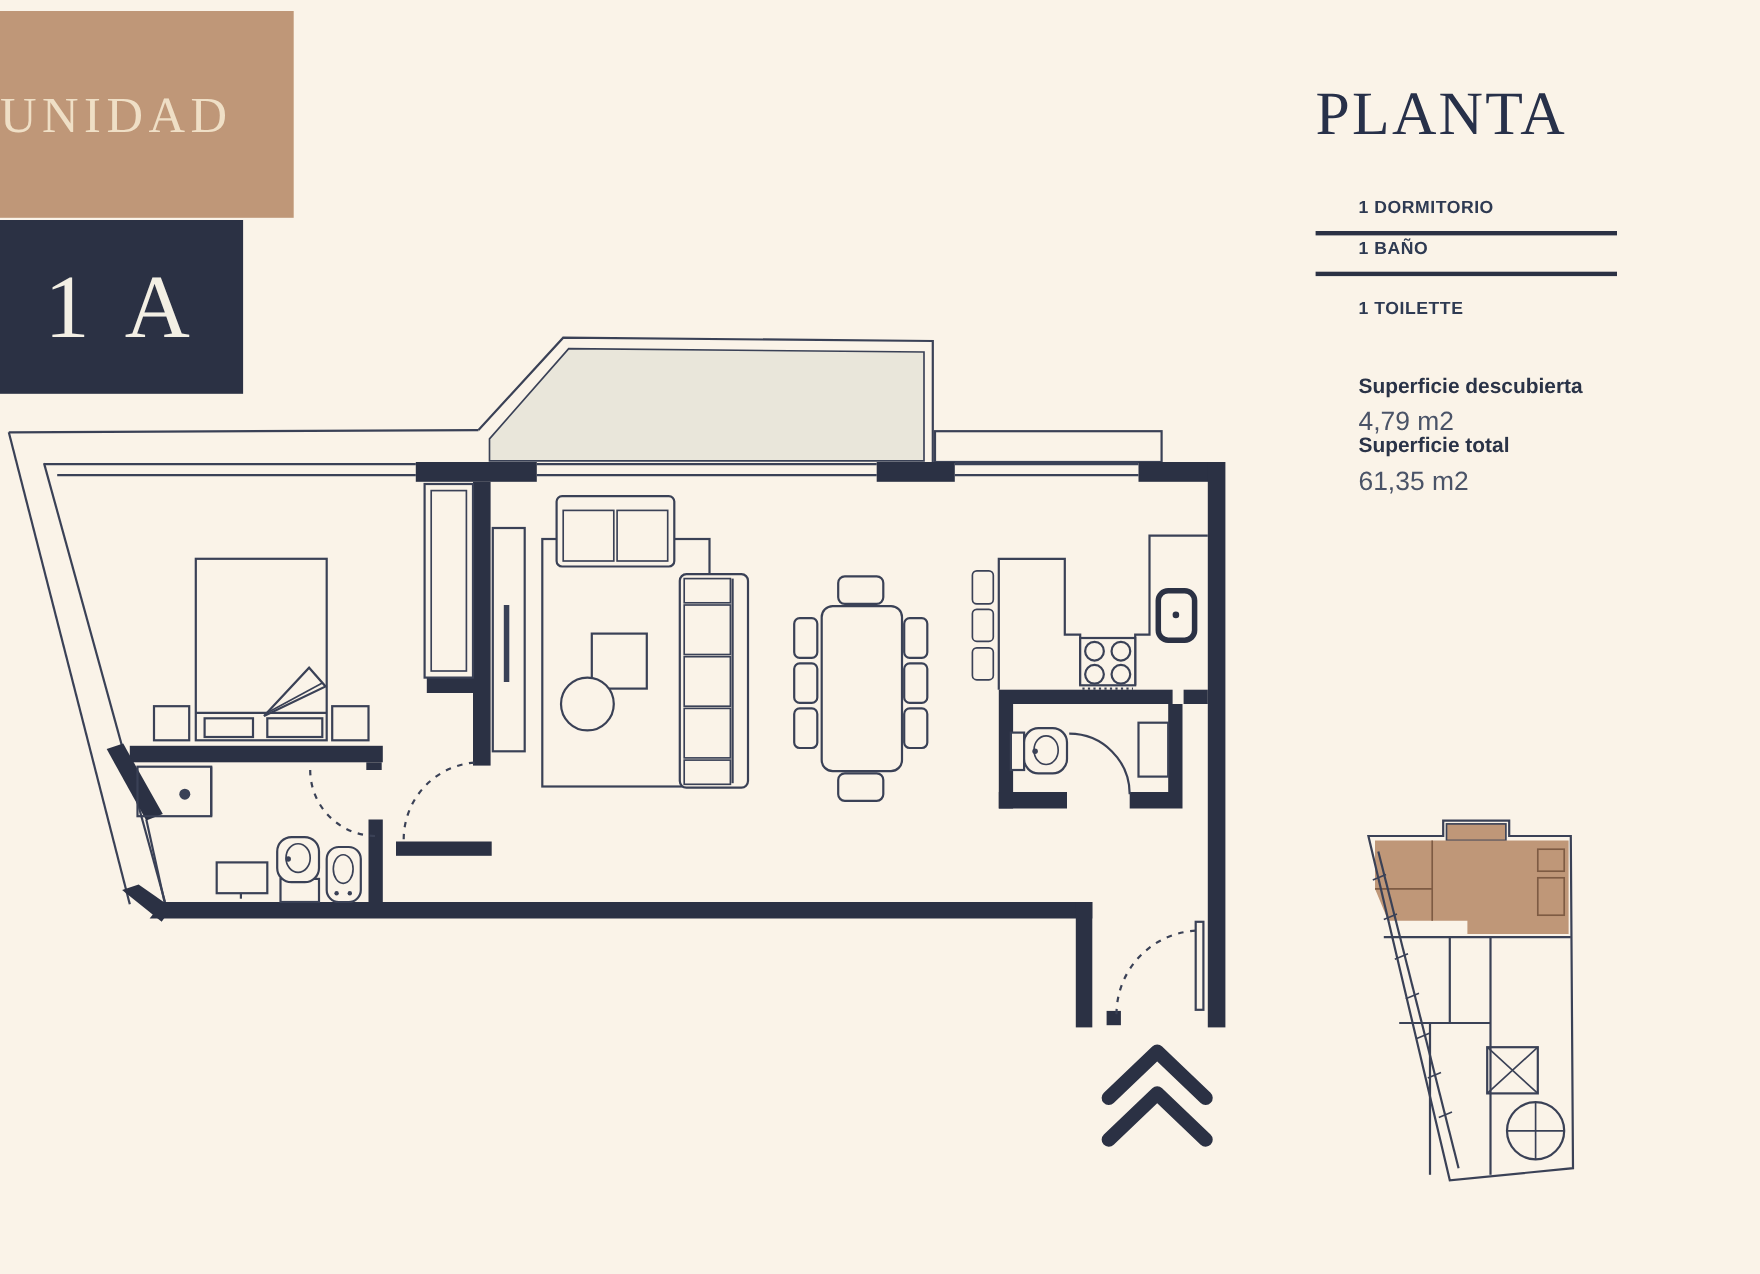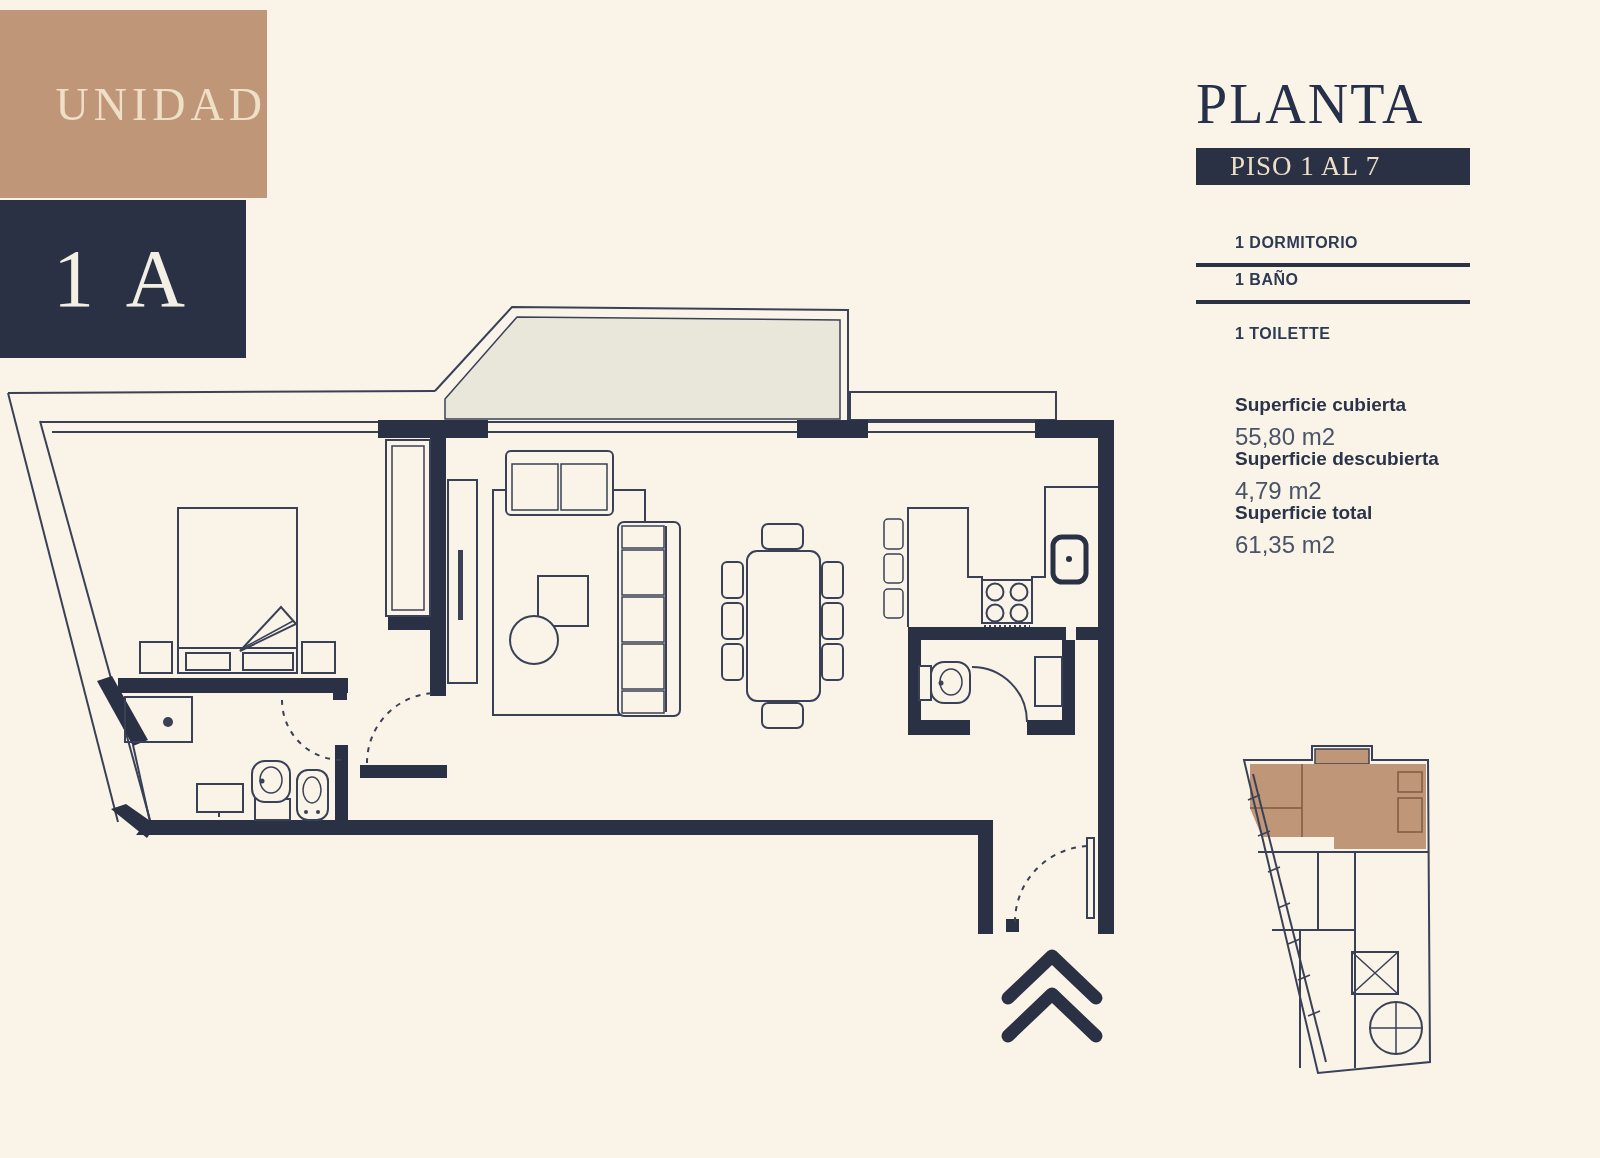"UNIDAD" .unit-badge-top { justify-content: flex-end -> flex-start }
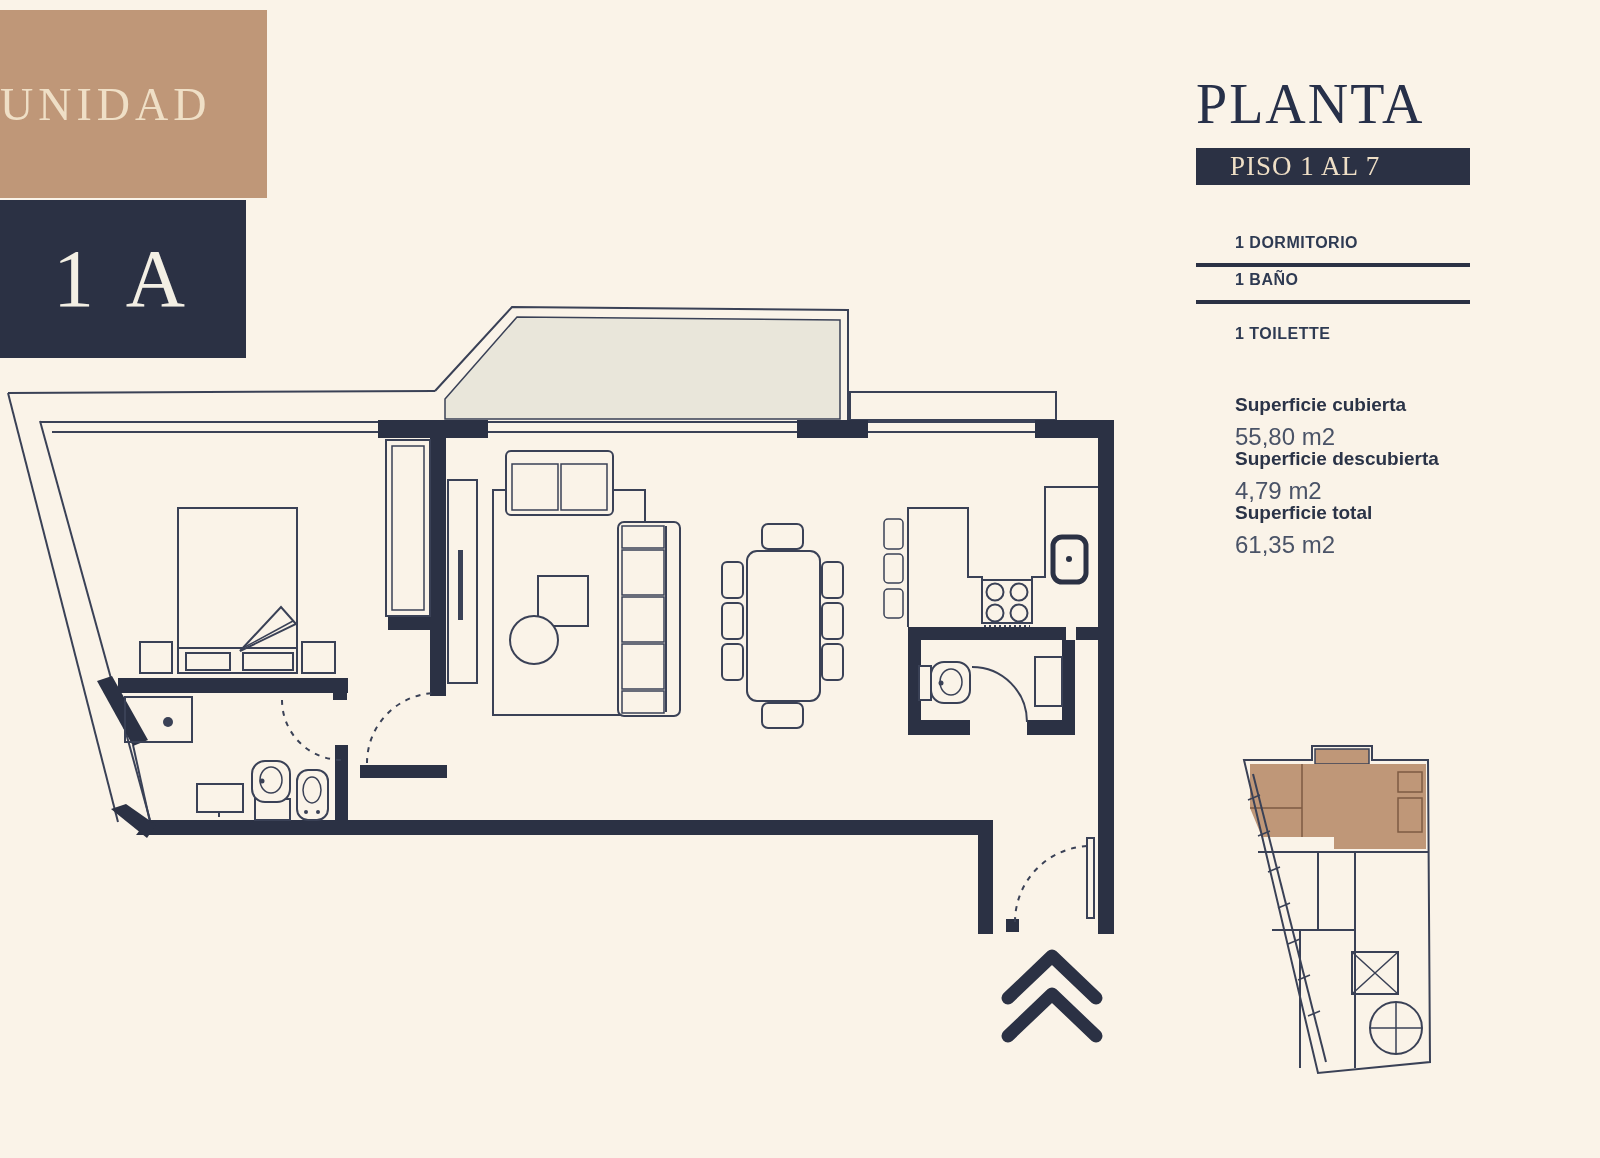"PISO 1 AL 7" div.floor-badge { html: <div>PISO 1 AL 7</div> -> none }
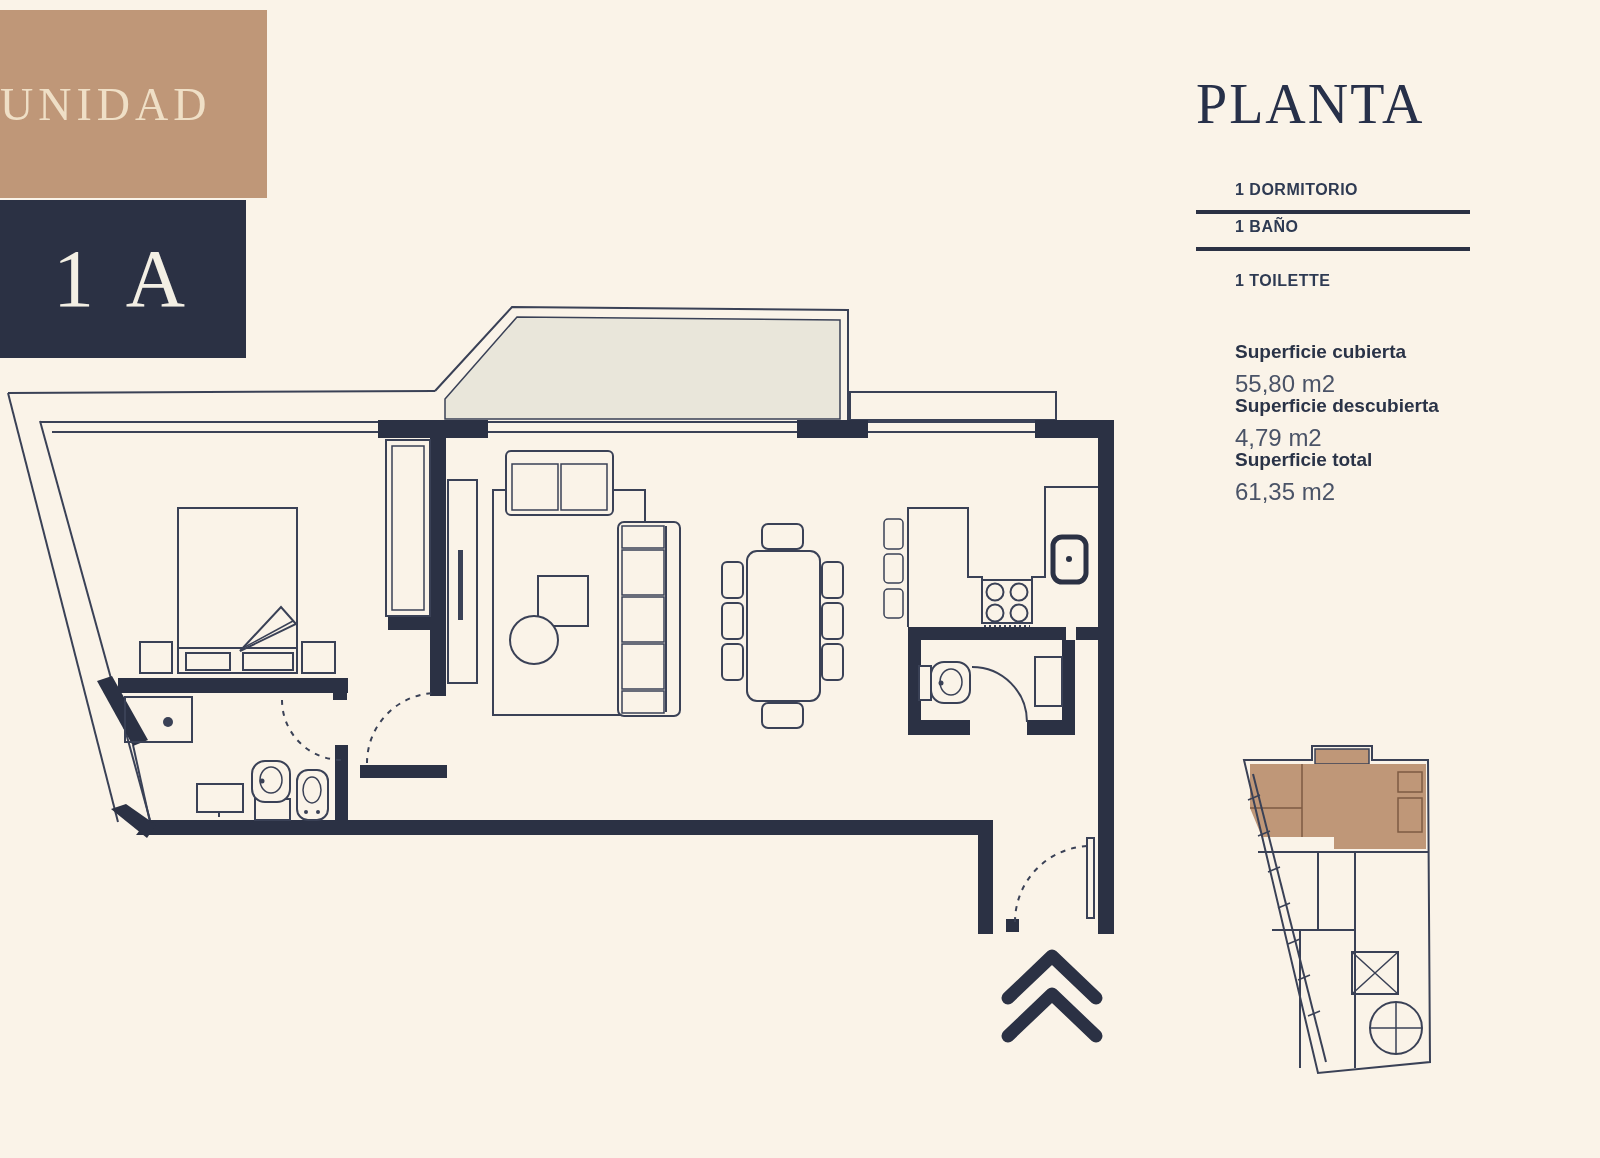"1 A" .unit-badge-bottom { width: 246px -> 221px }
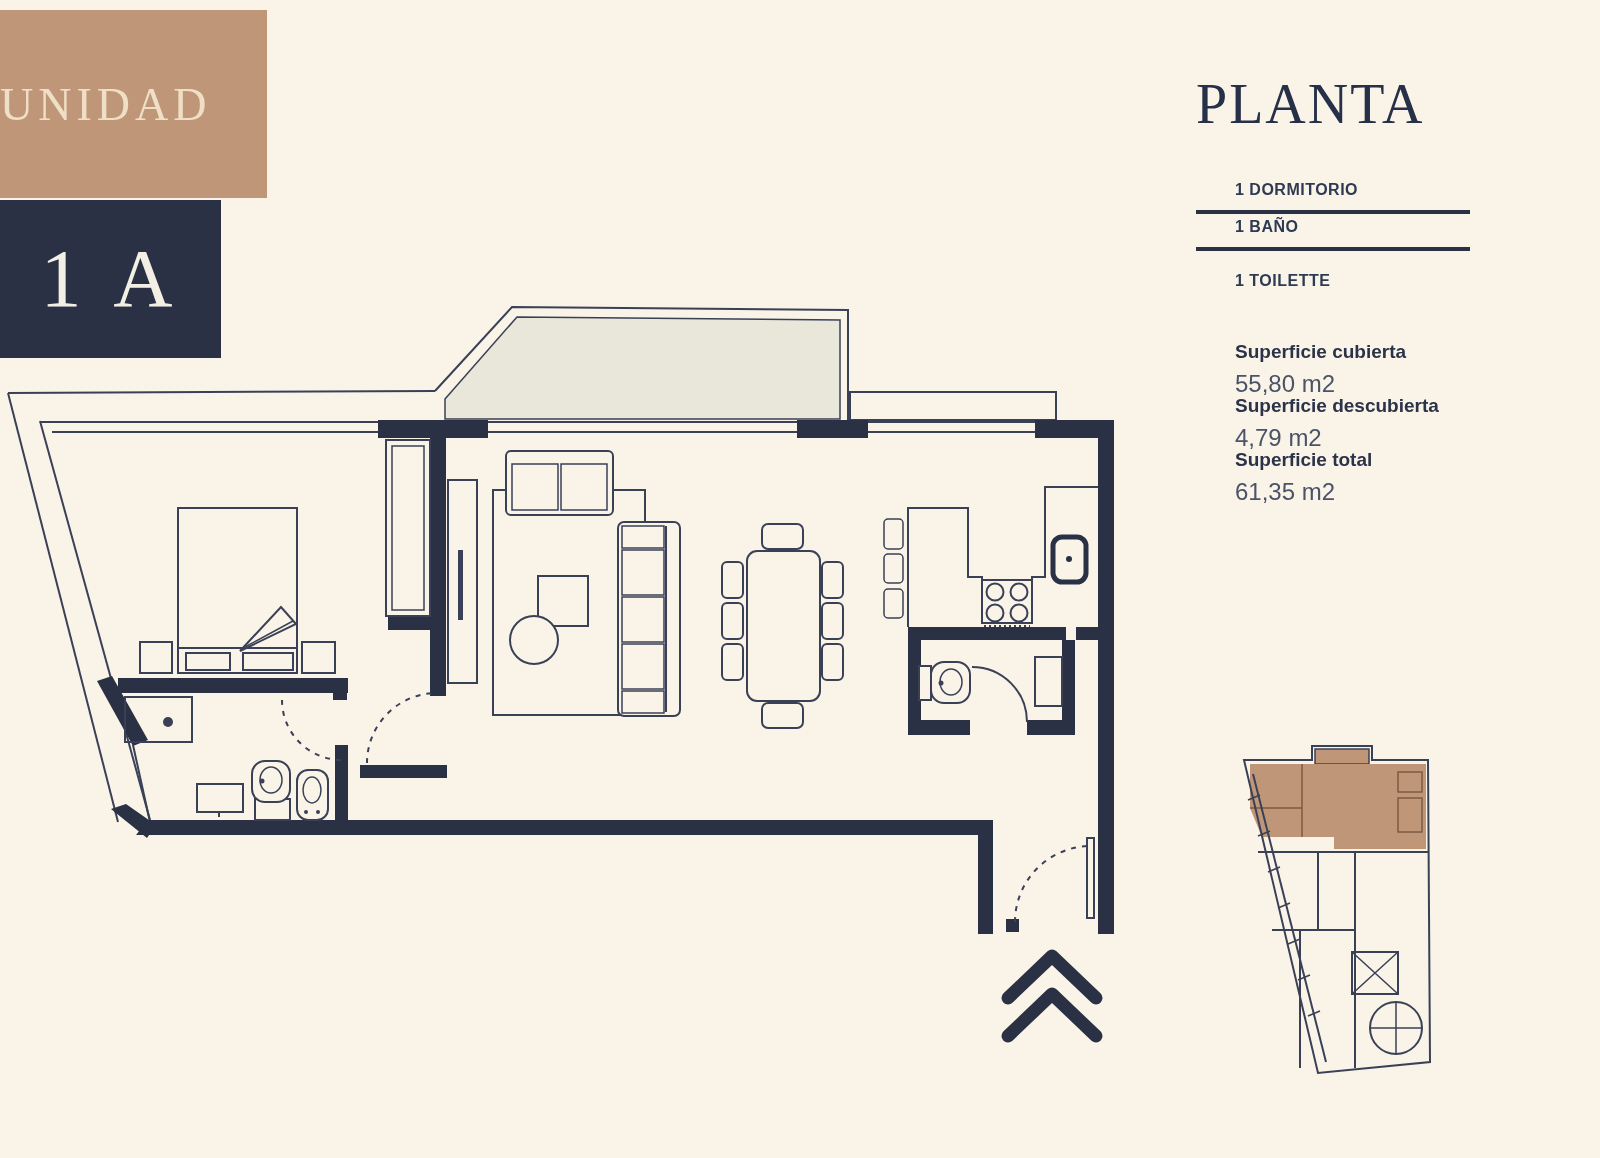"Superficie cubierta" div.area-group { html: <div> <div>Superficie cubierta</div> <div>55,80 m2</div> </div> -> none }
